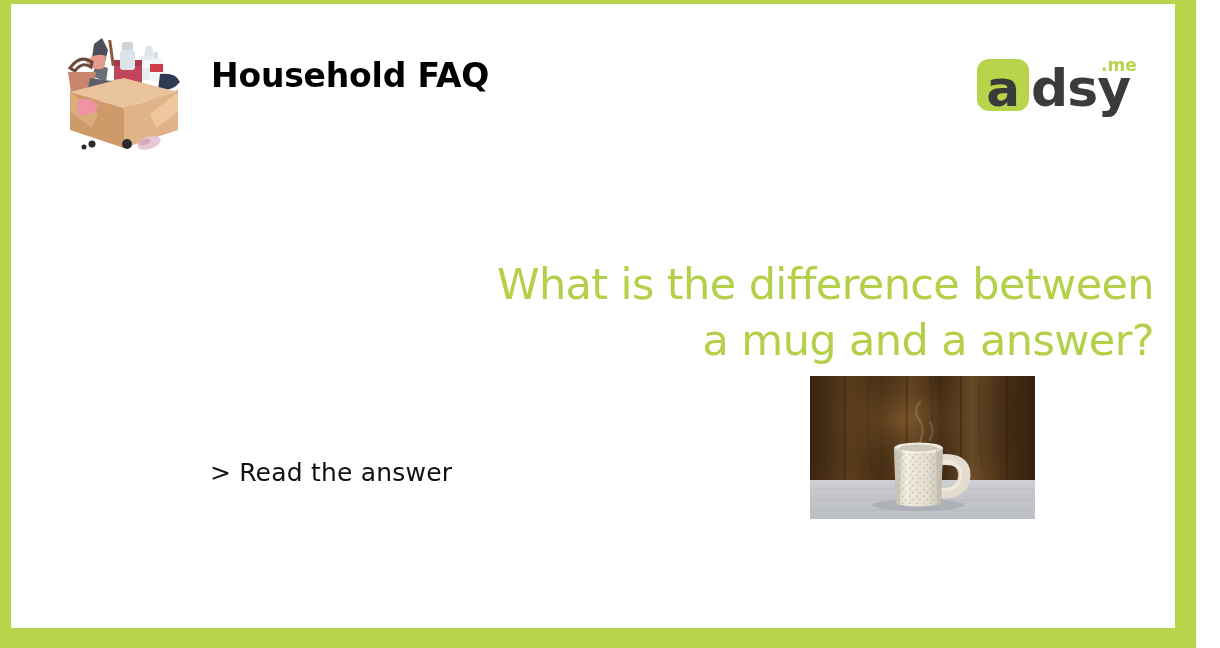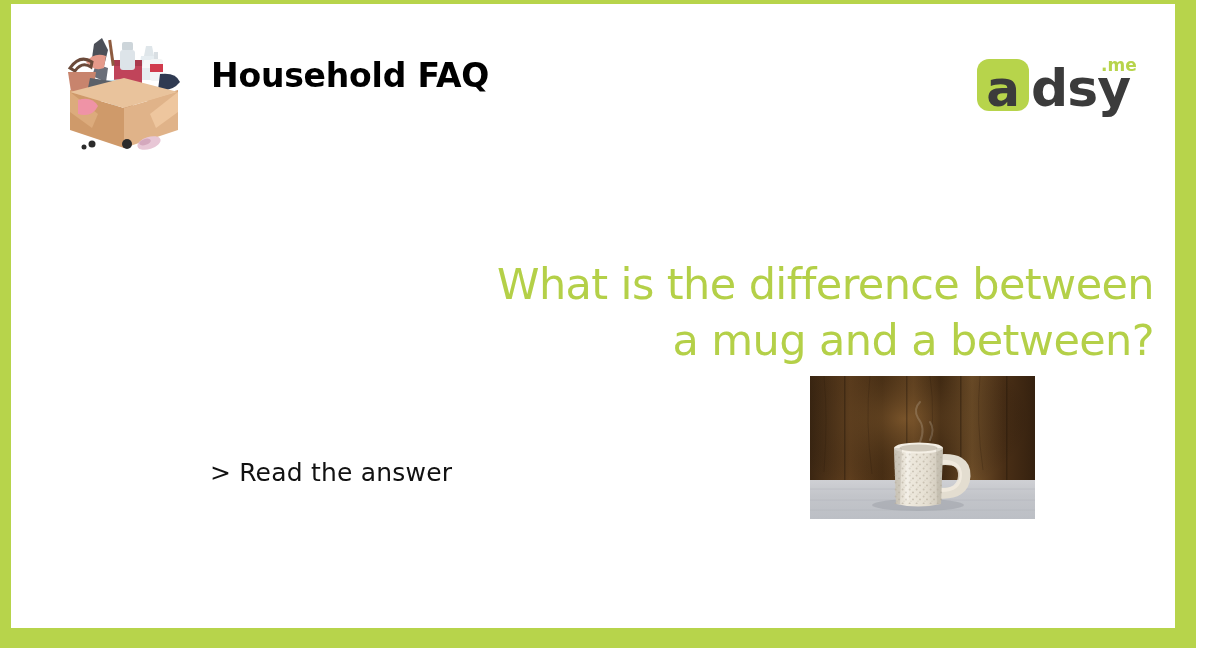"a mug and a between?" div { text: between -> answer }
